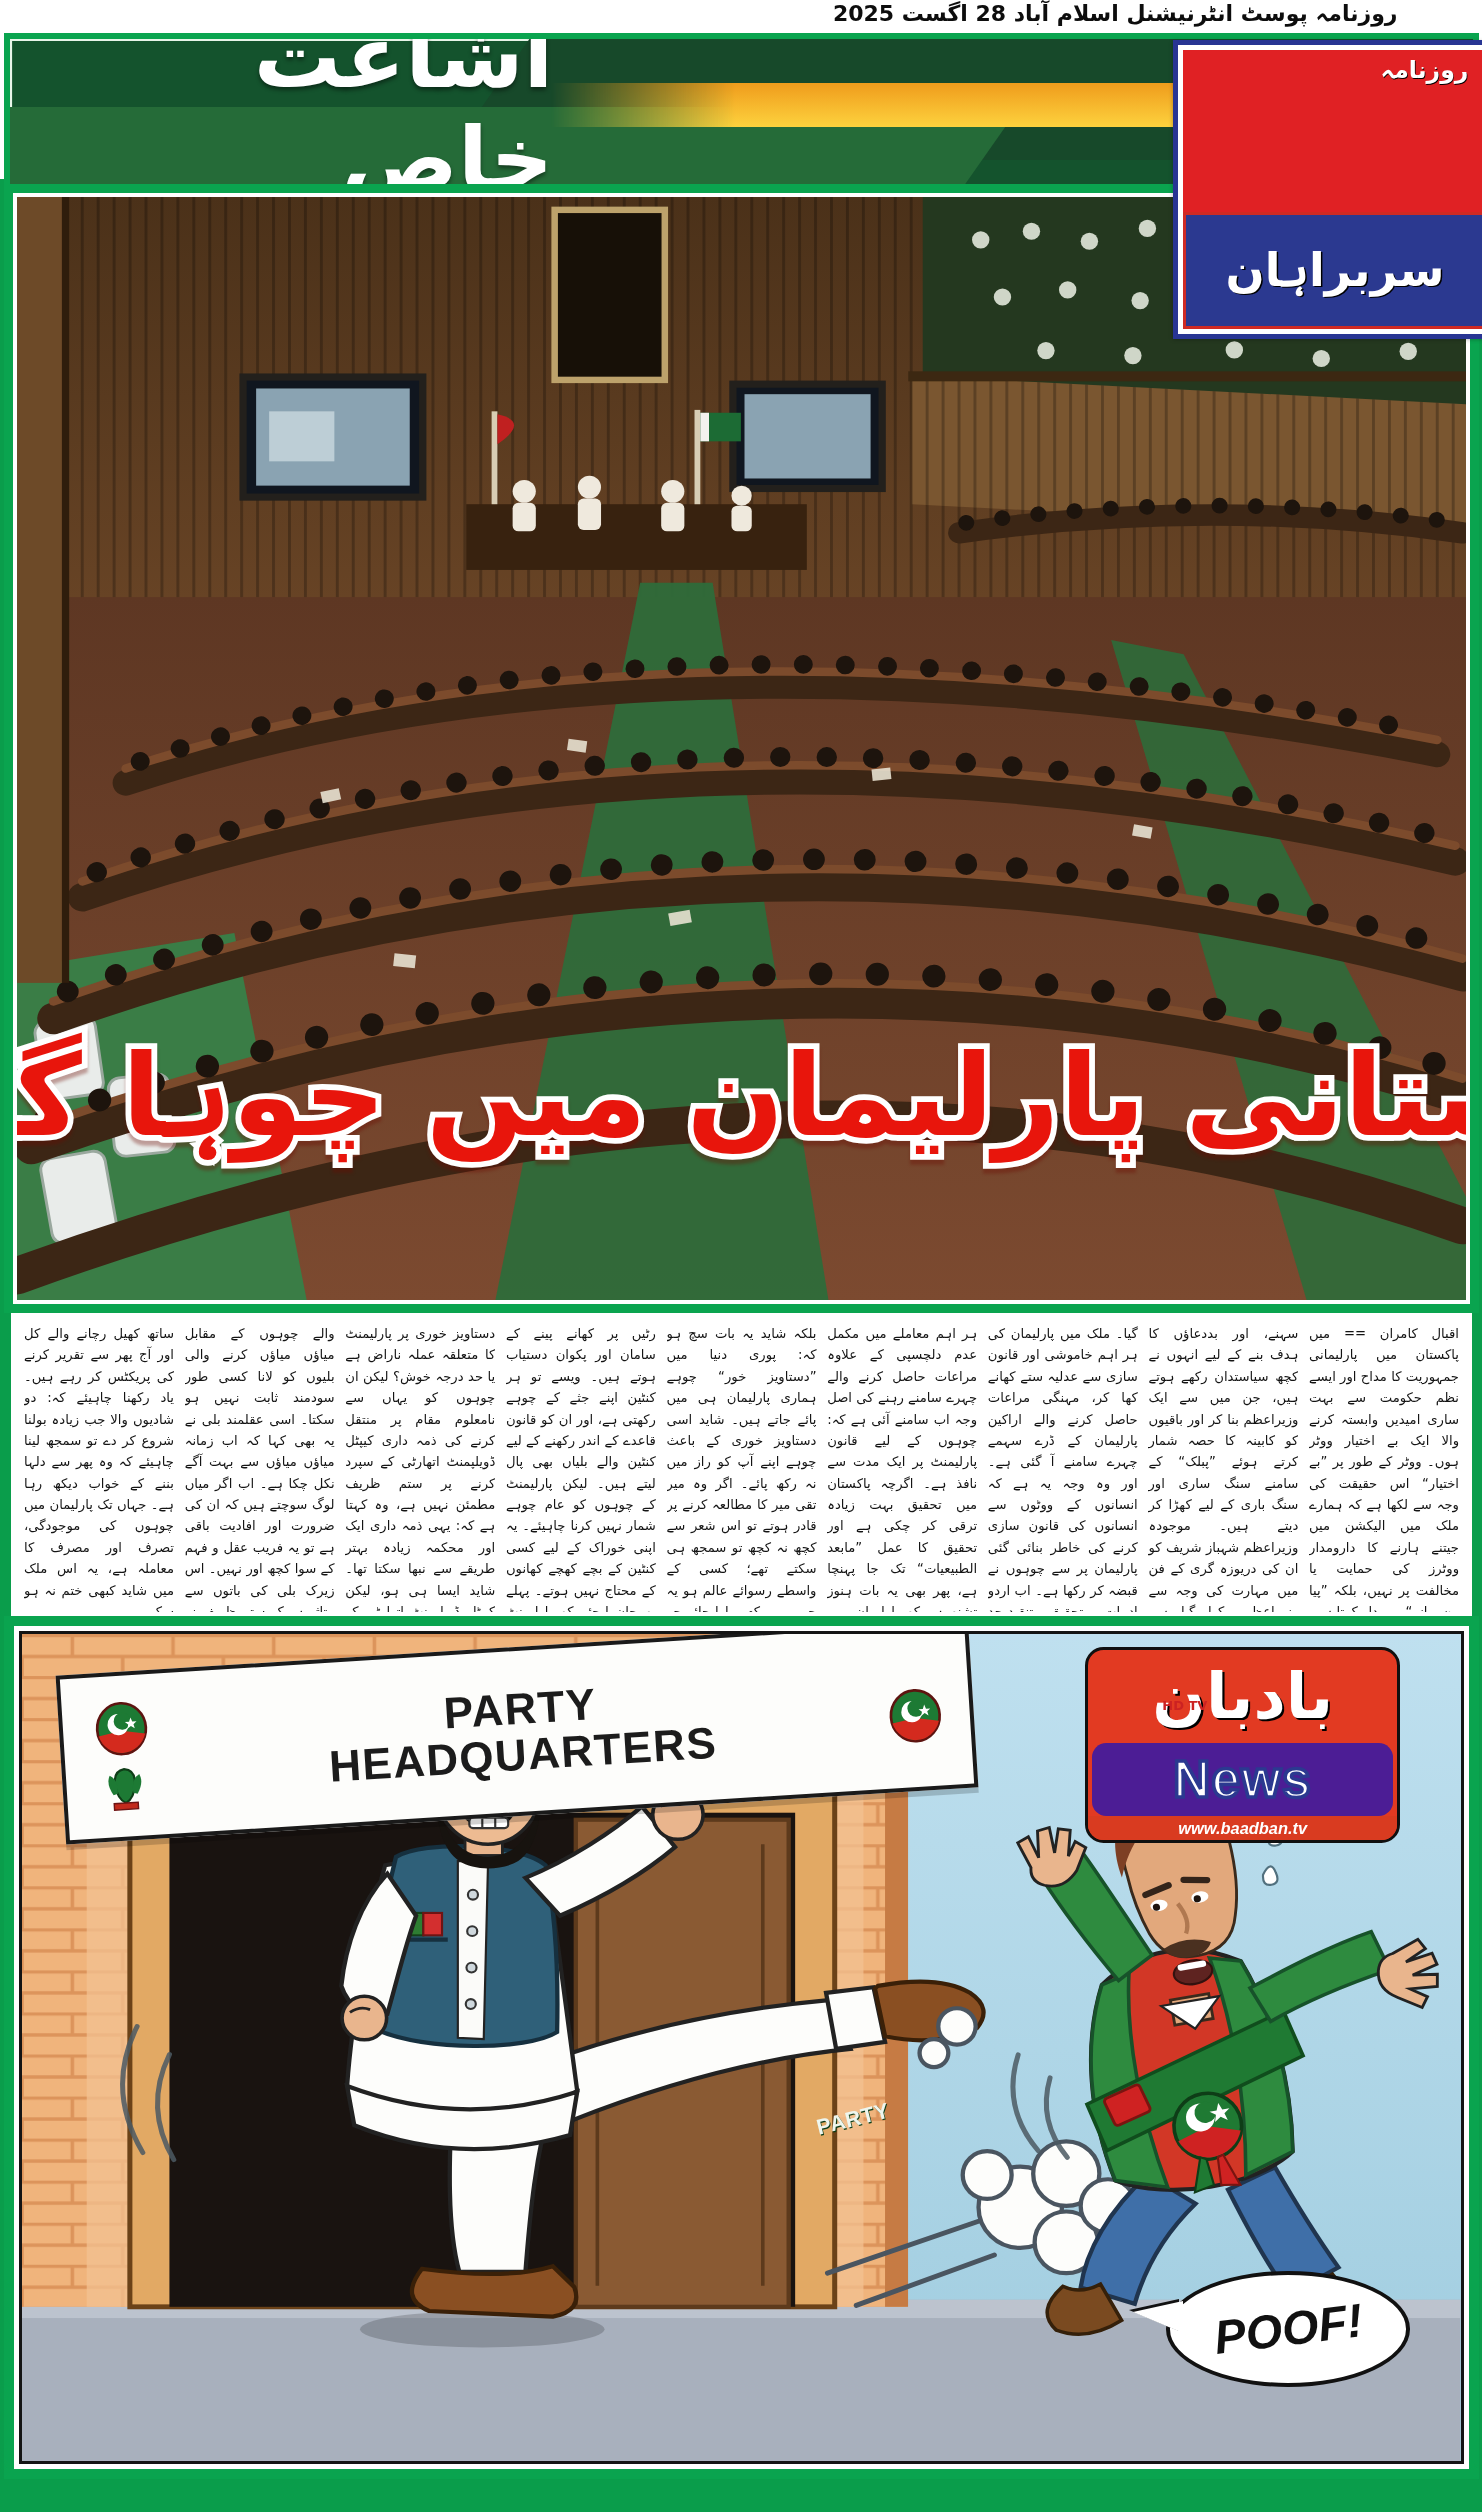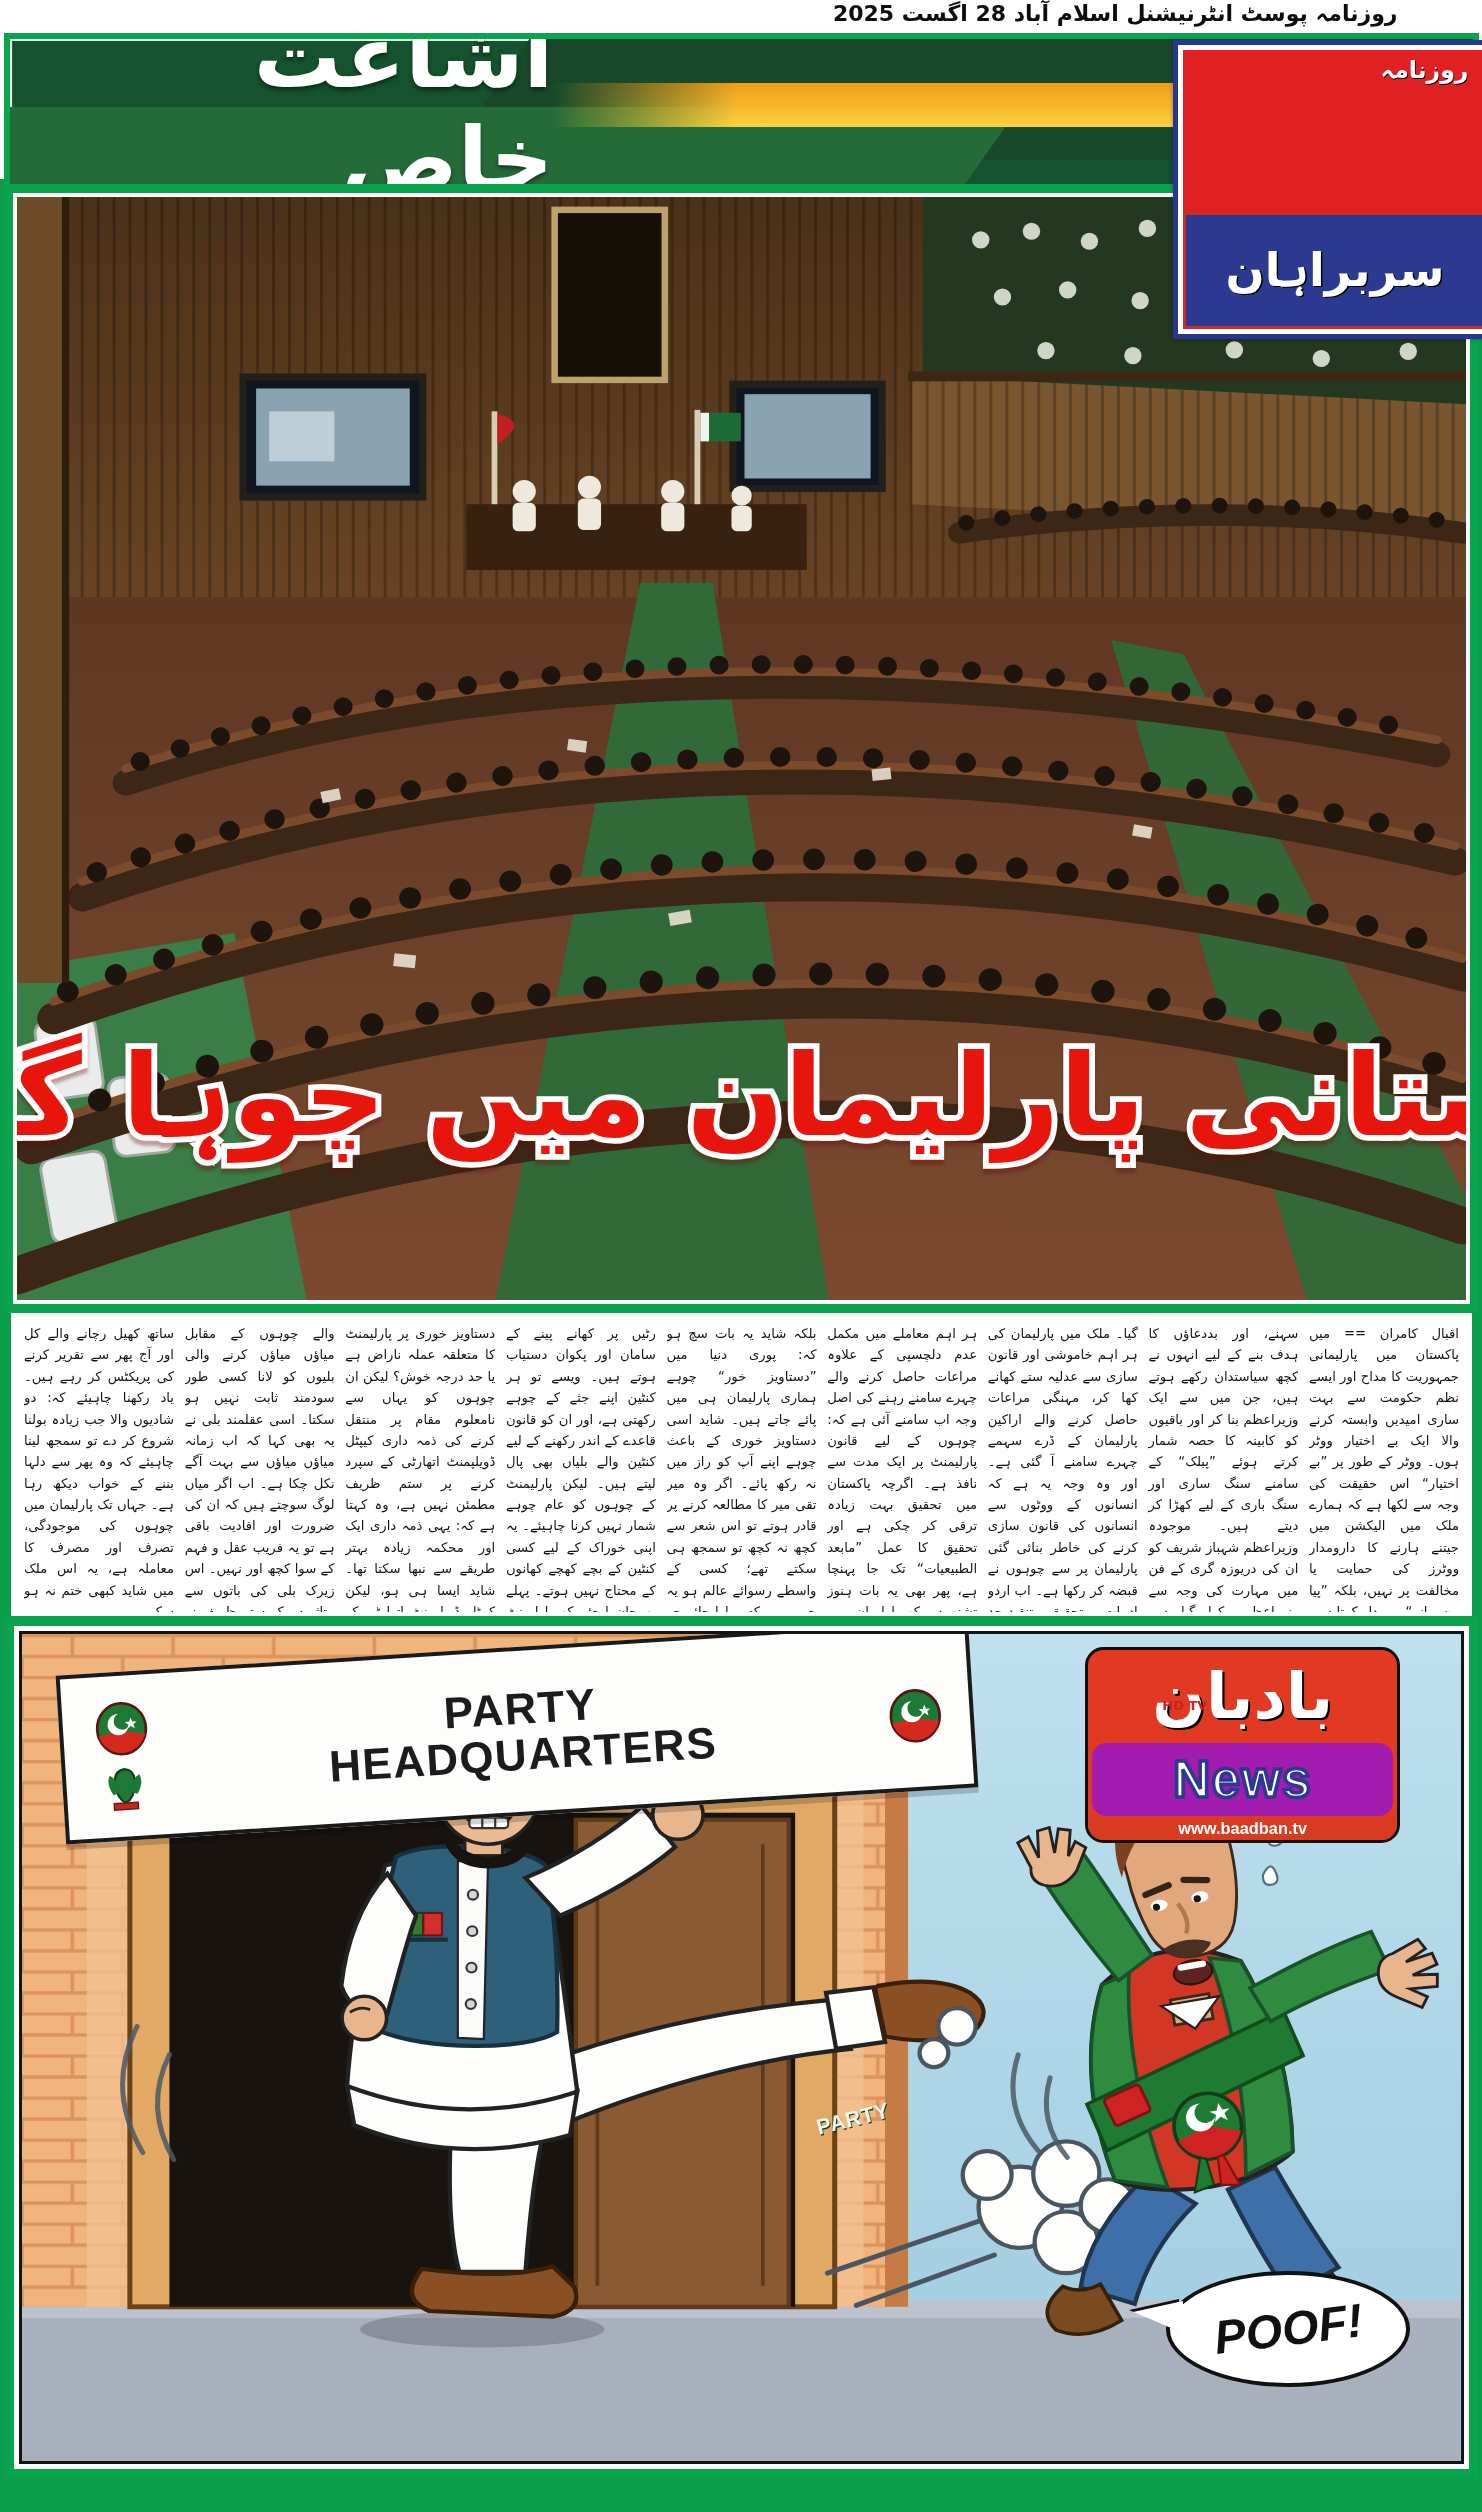"News" .channel .newsband { background: #a21caf -> #4c1d95 }
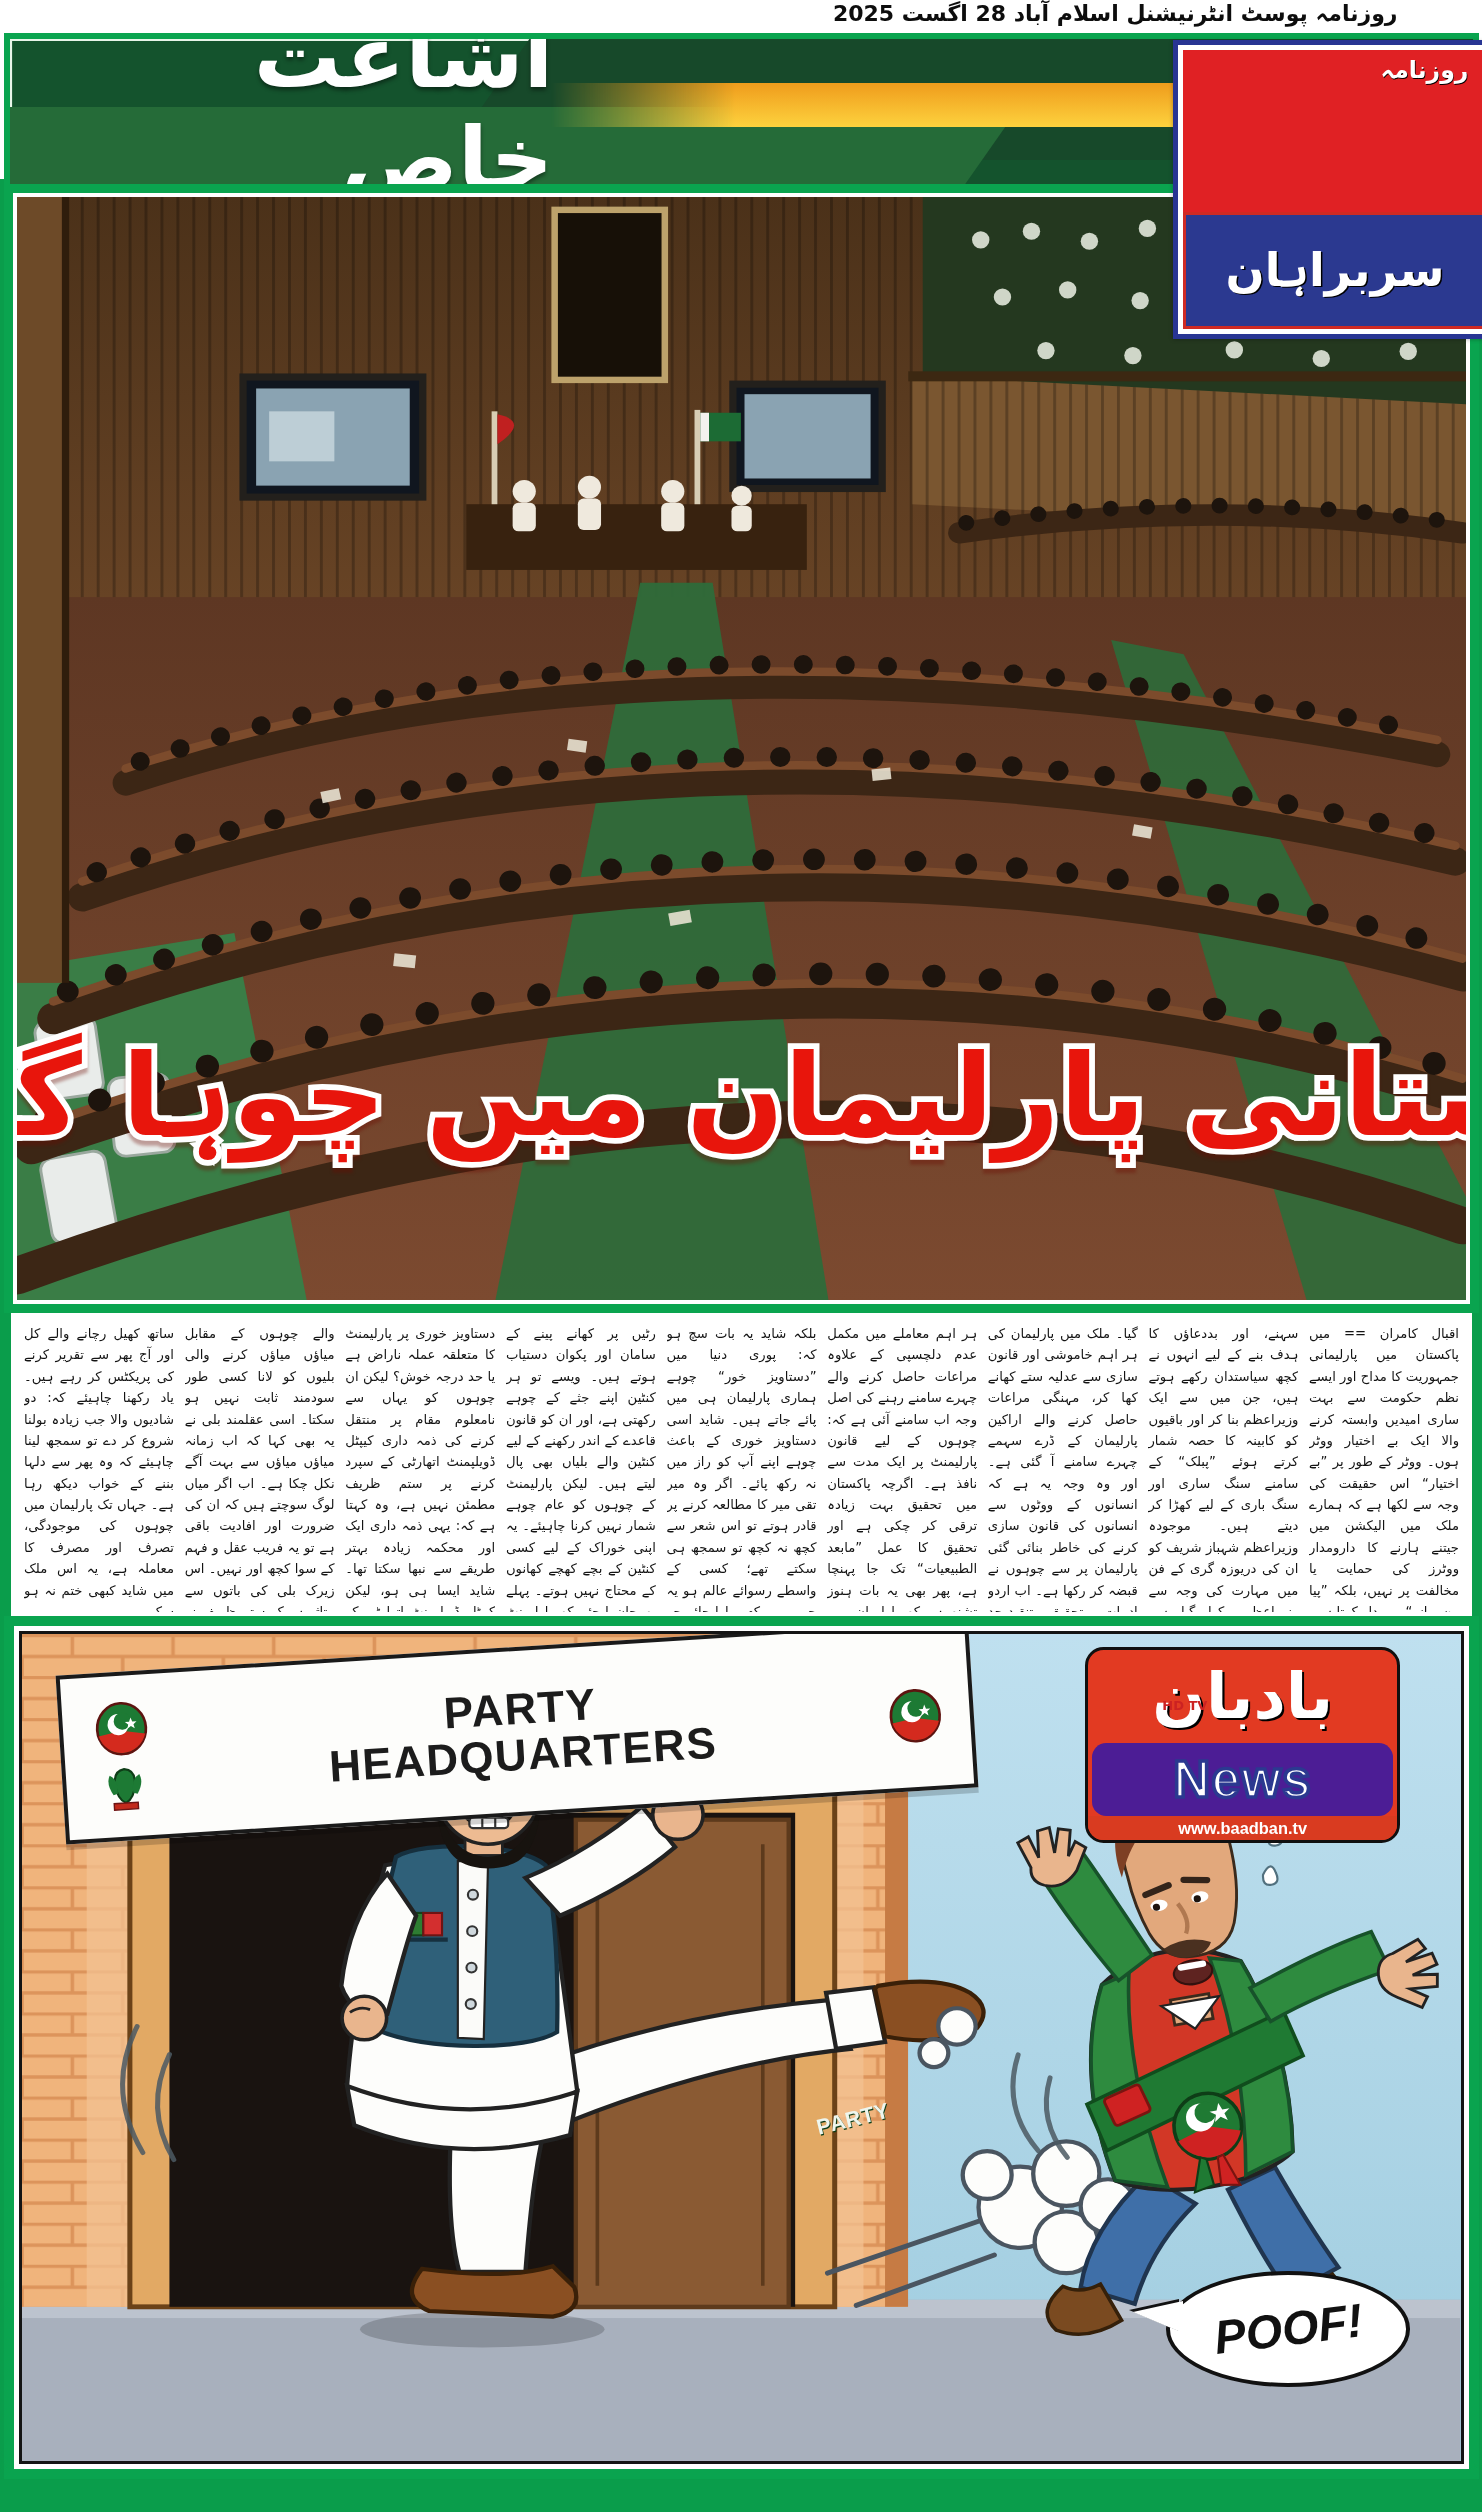"www.baadban.tv" .channel .url { font-style: none -> italic }
